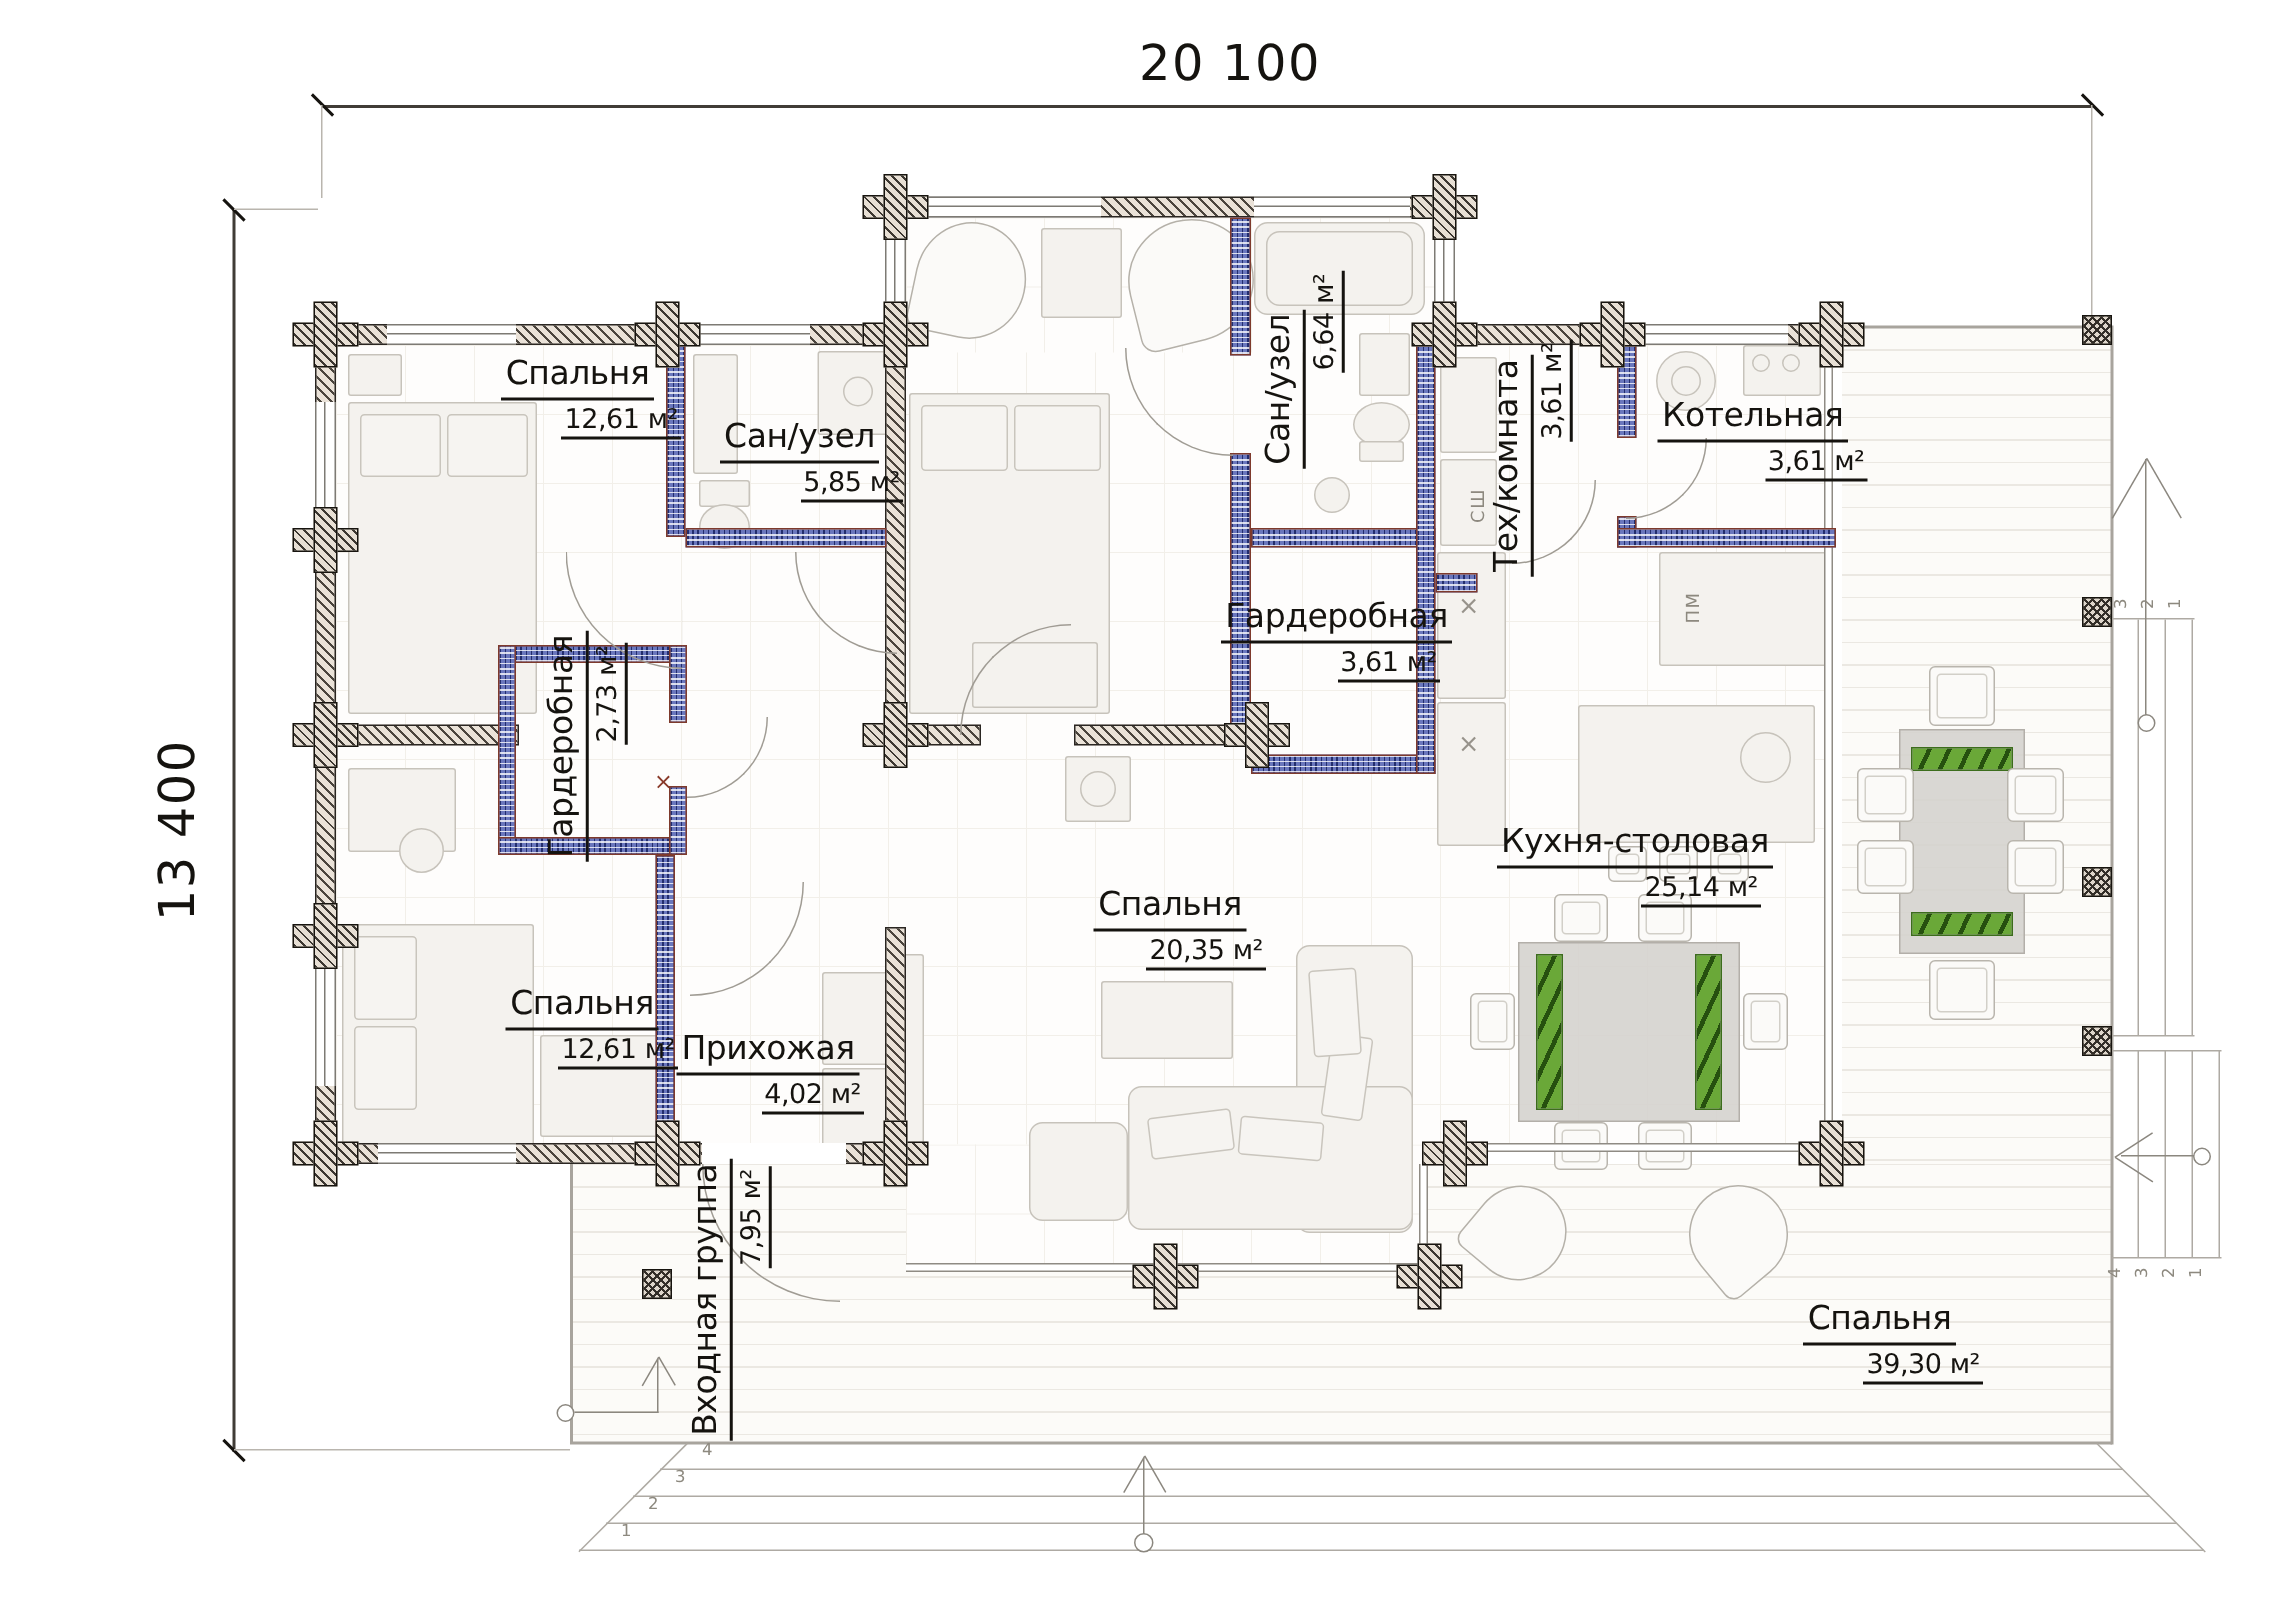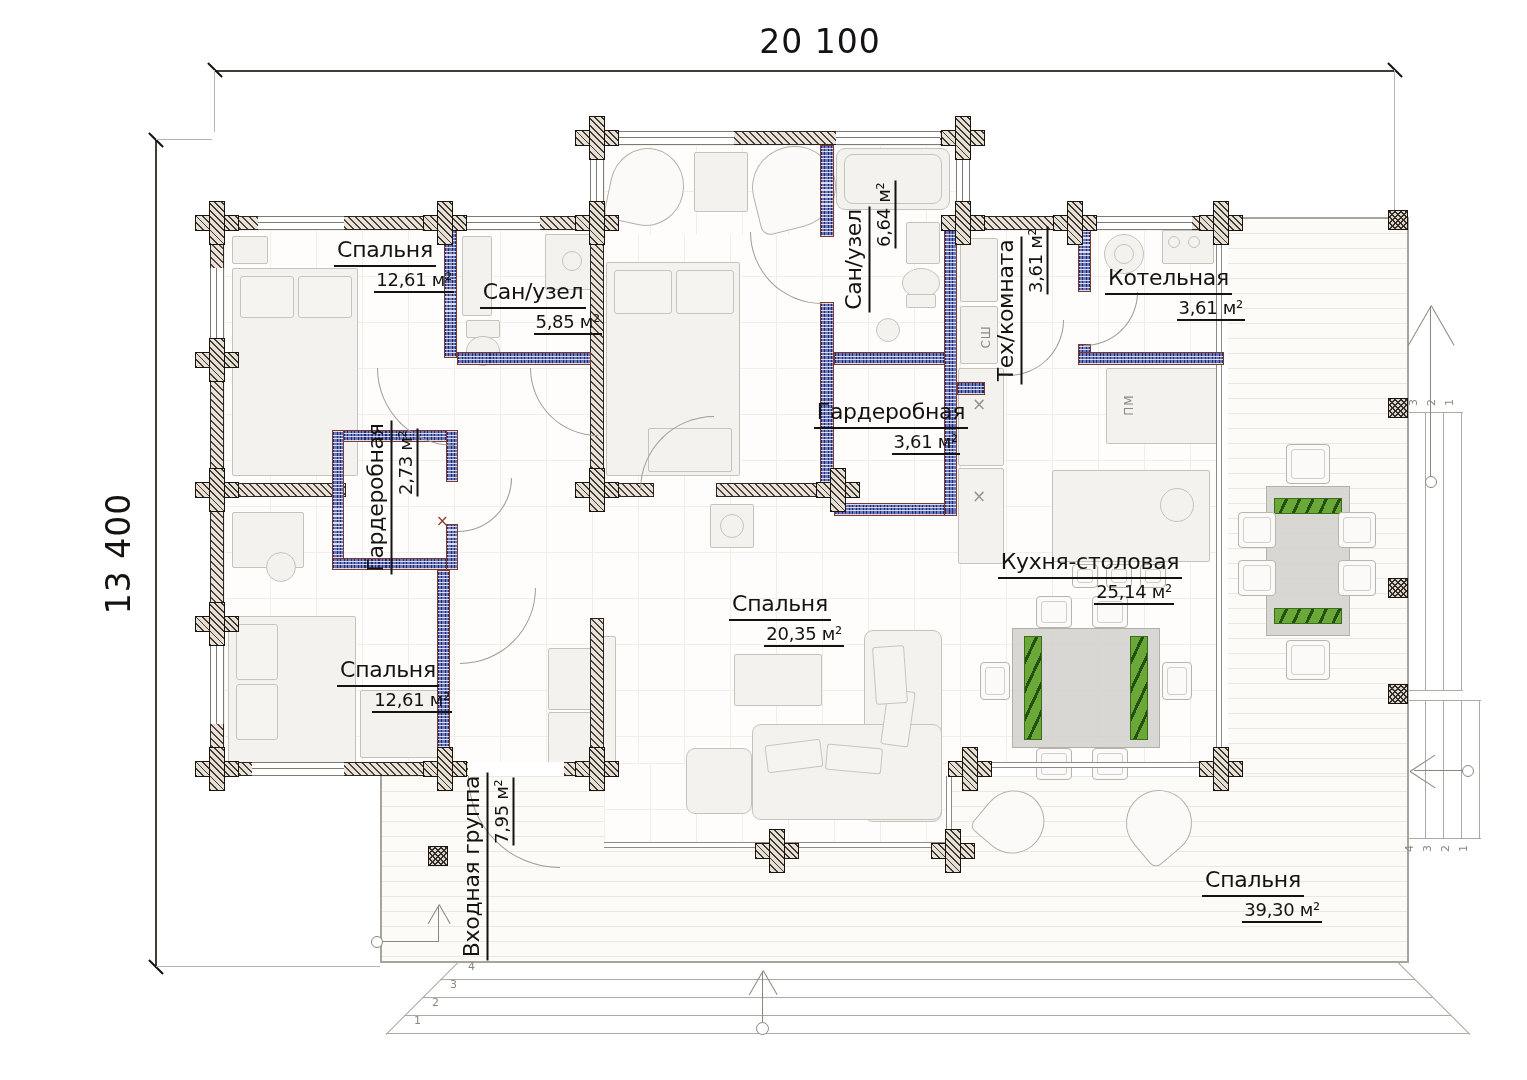"Прихожая" div.abs { html: none -> <div> <span>Прихожая</span> <span><span>4,02 м²</span></span> </div> }
